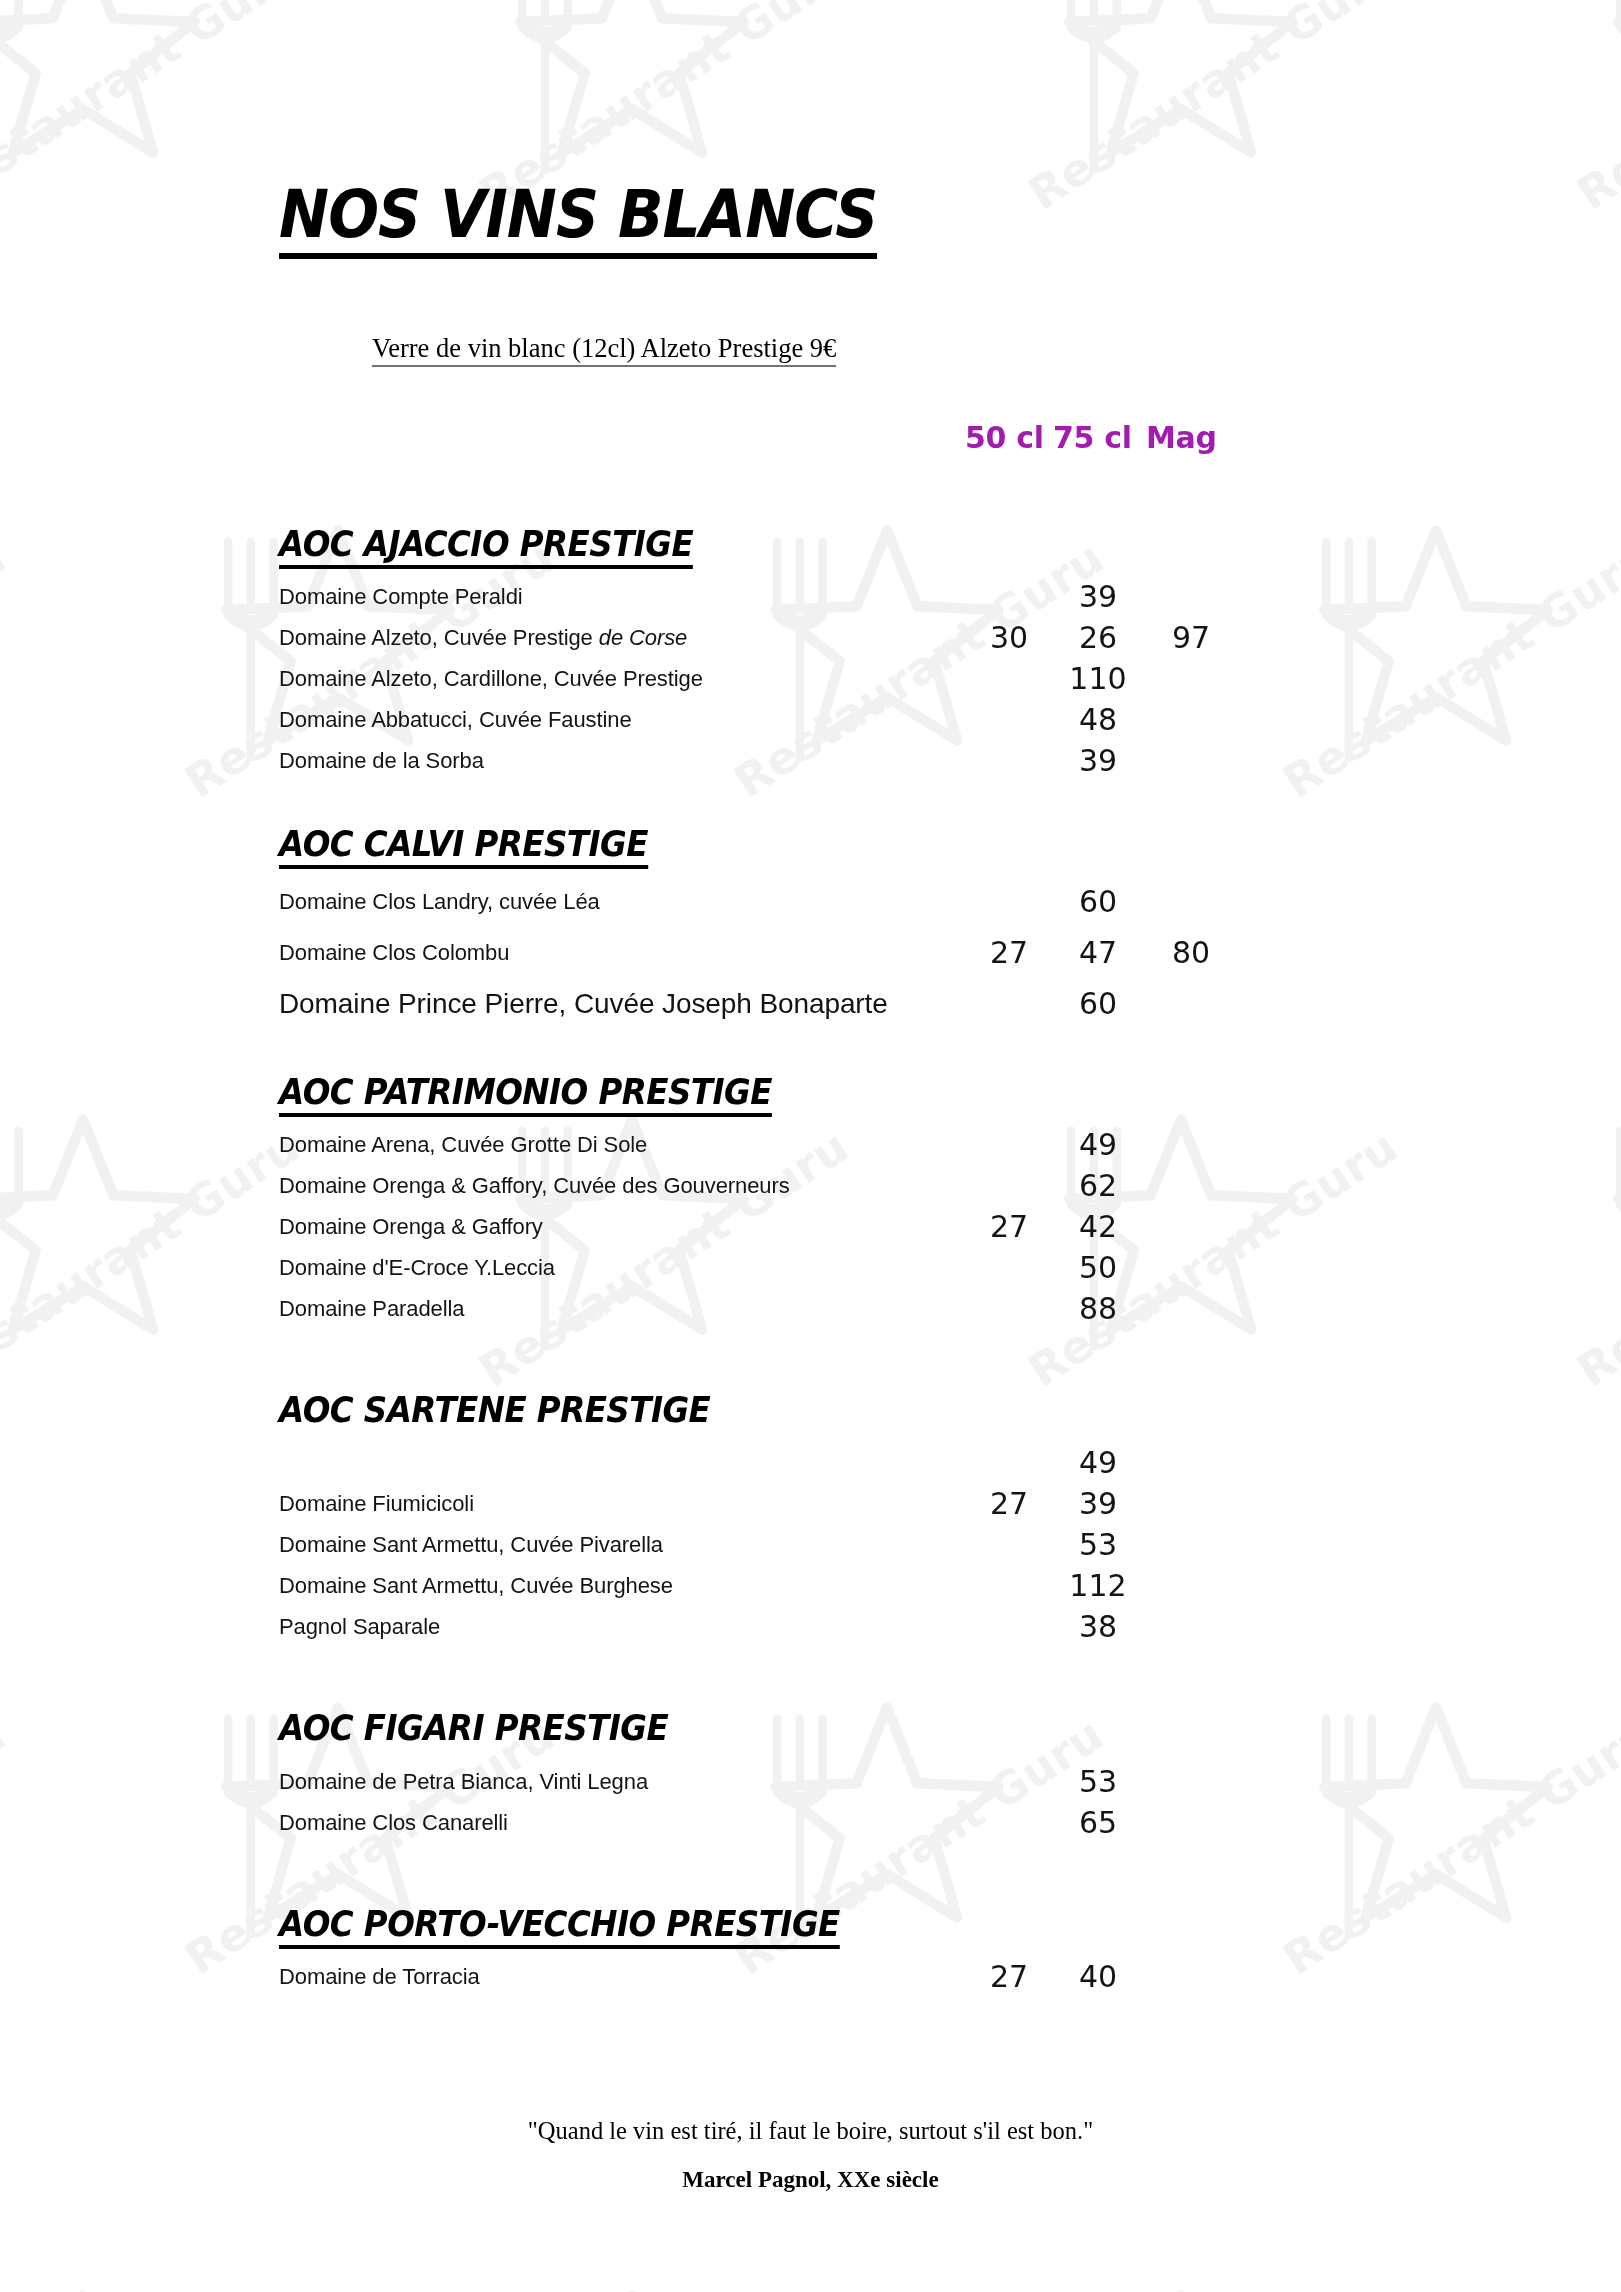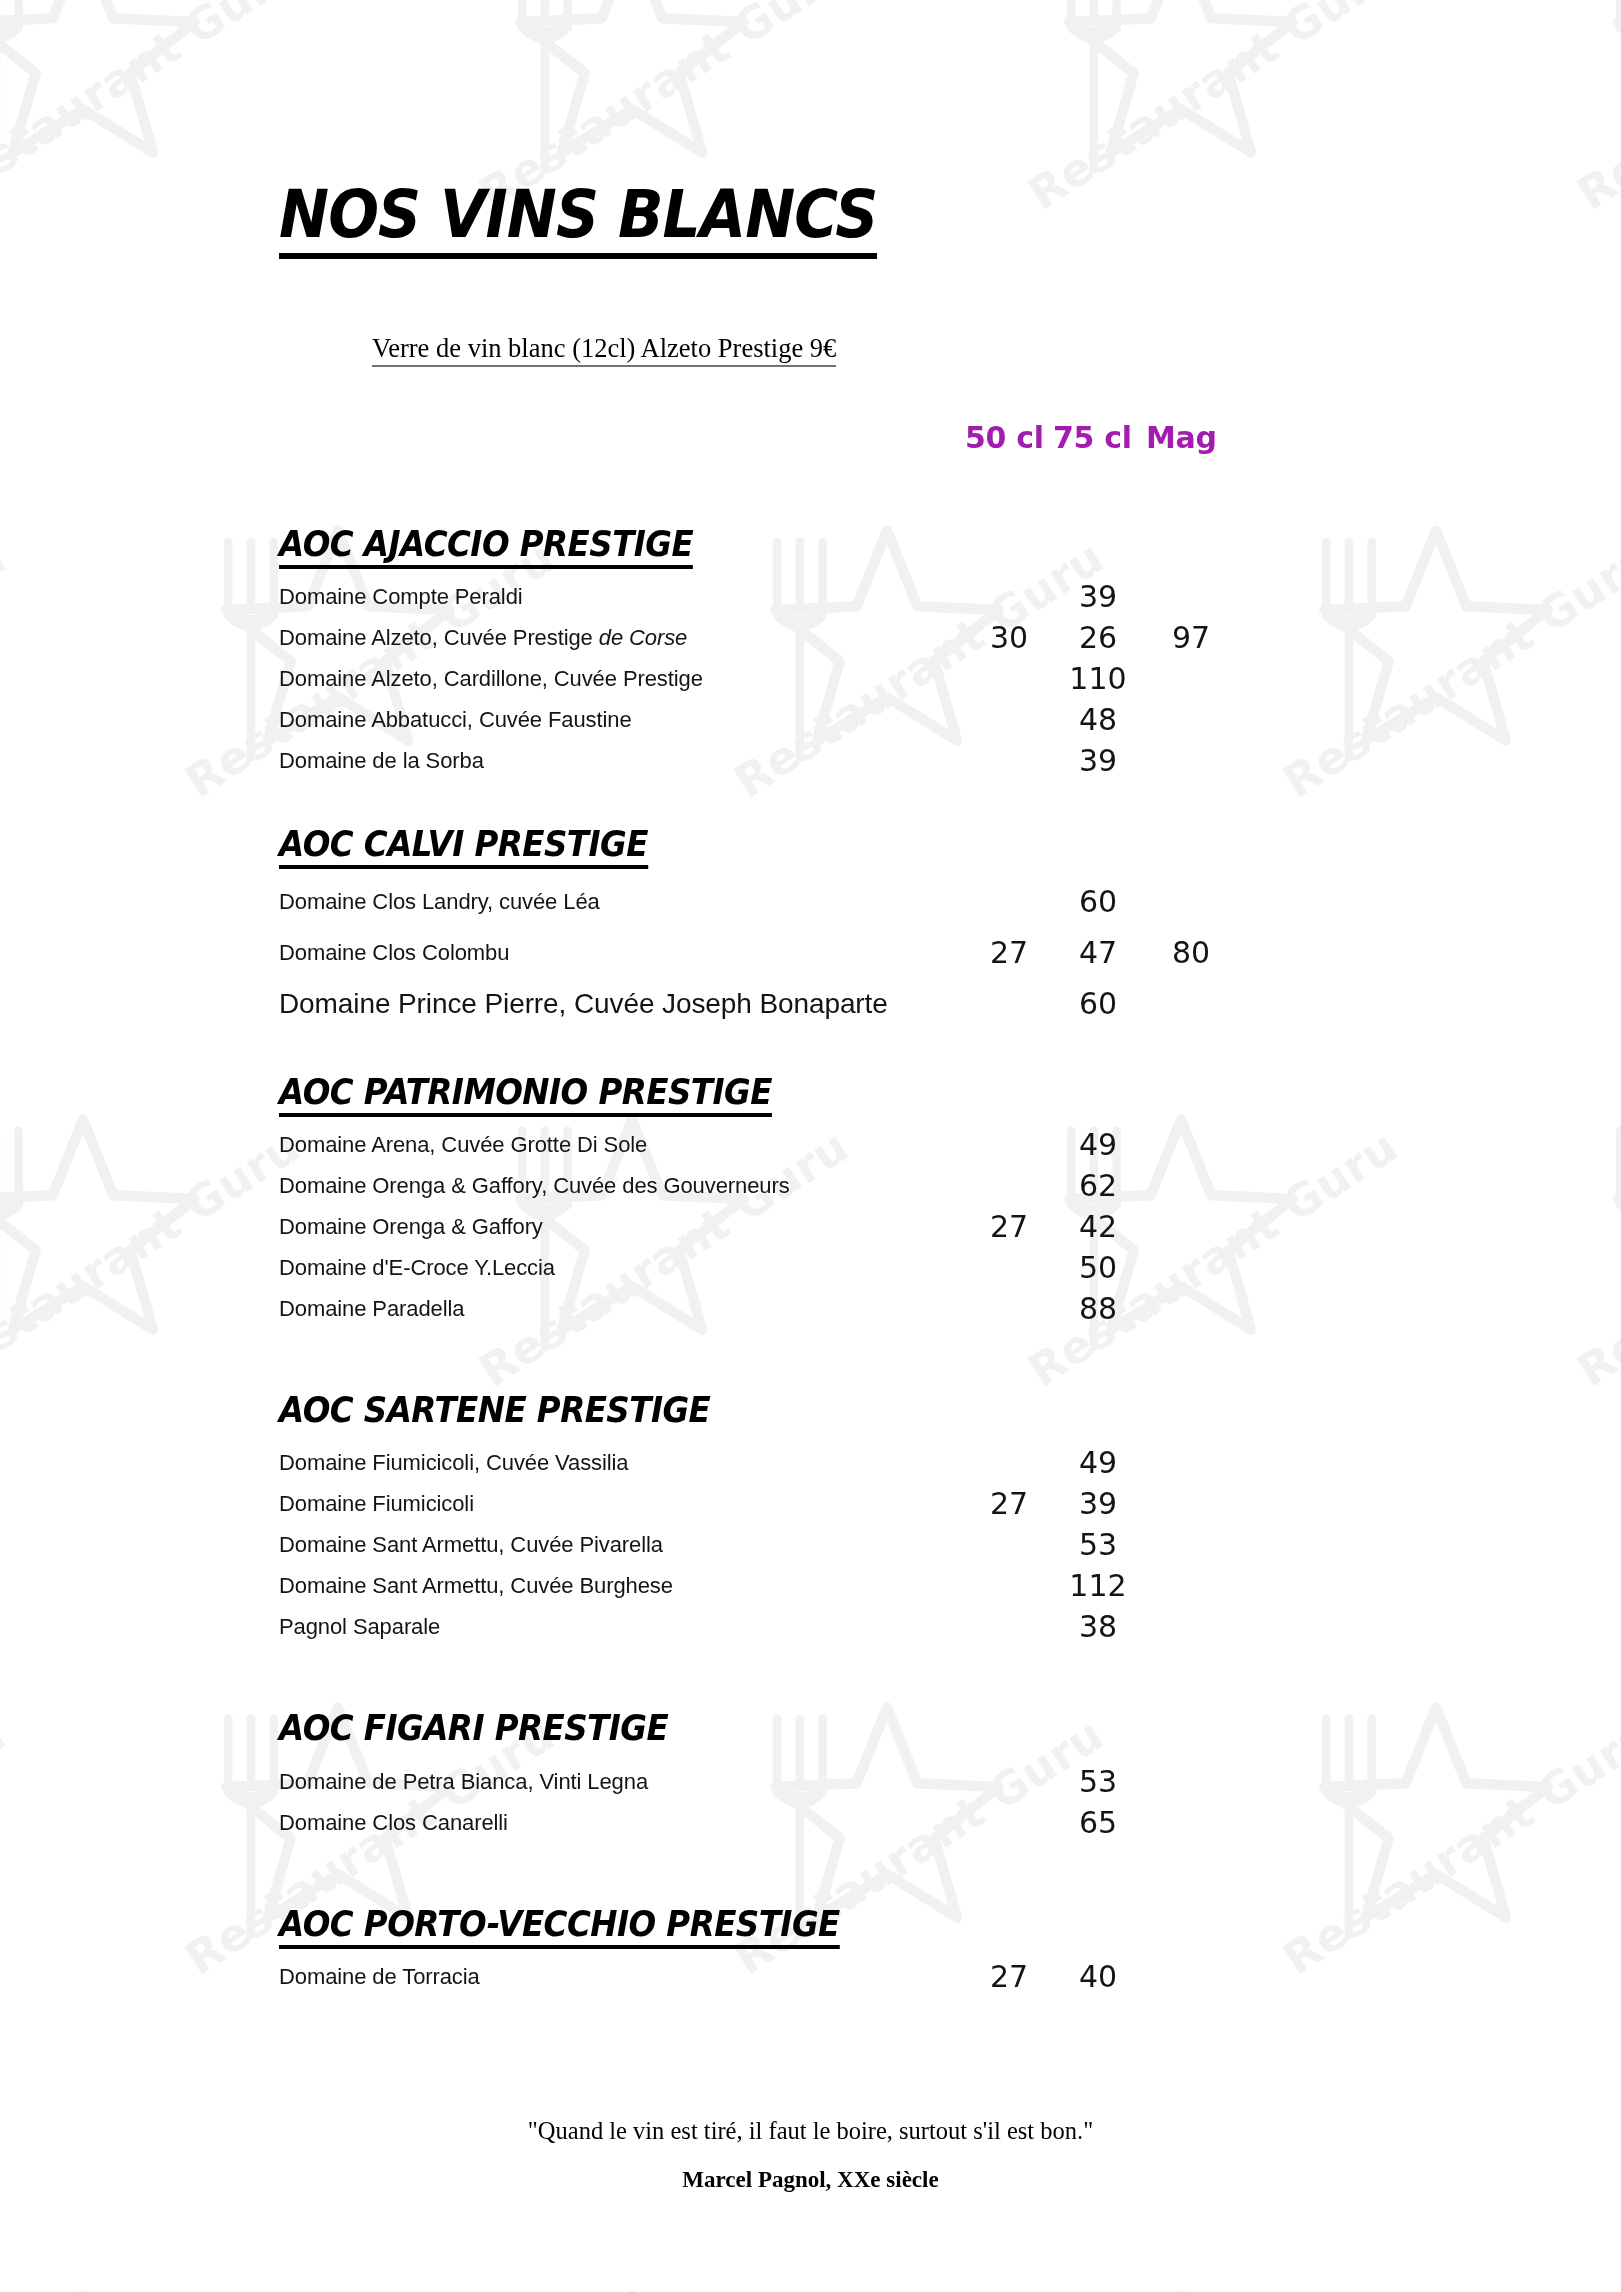"Domaine Fiumicicoli, Cuvée Vassilia" div.name { html: <div>Domaine Fiumicicoli, Cuvée Vassilia</div> -> none }
